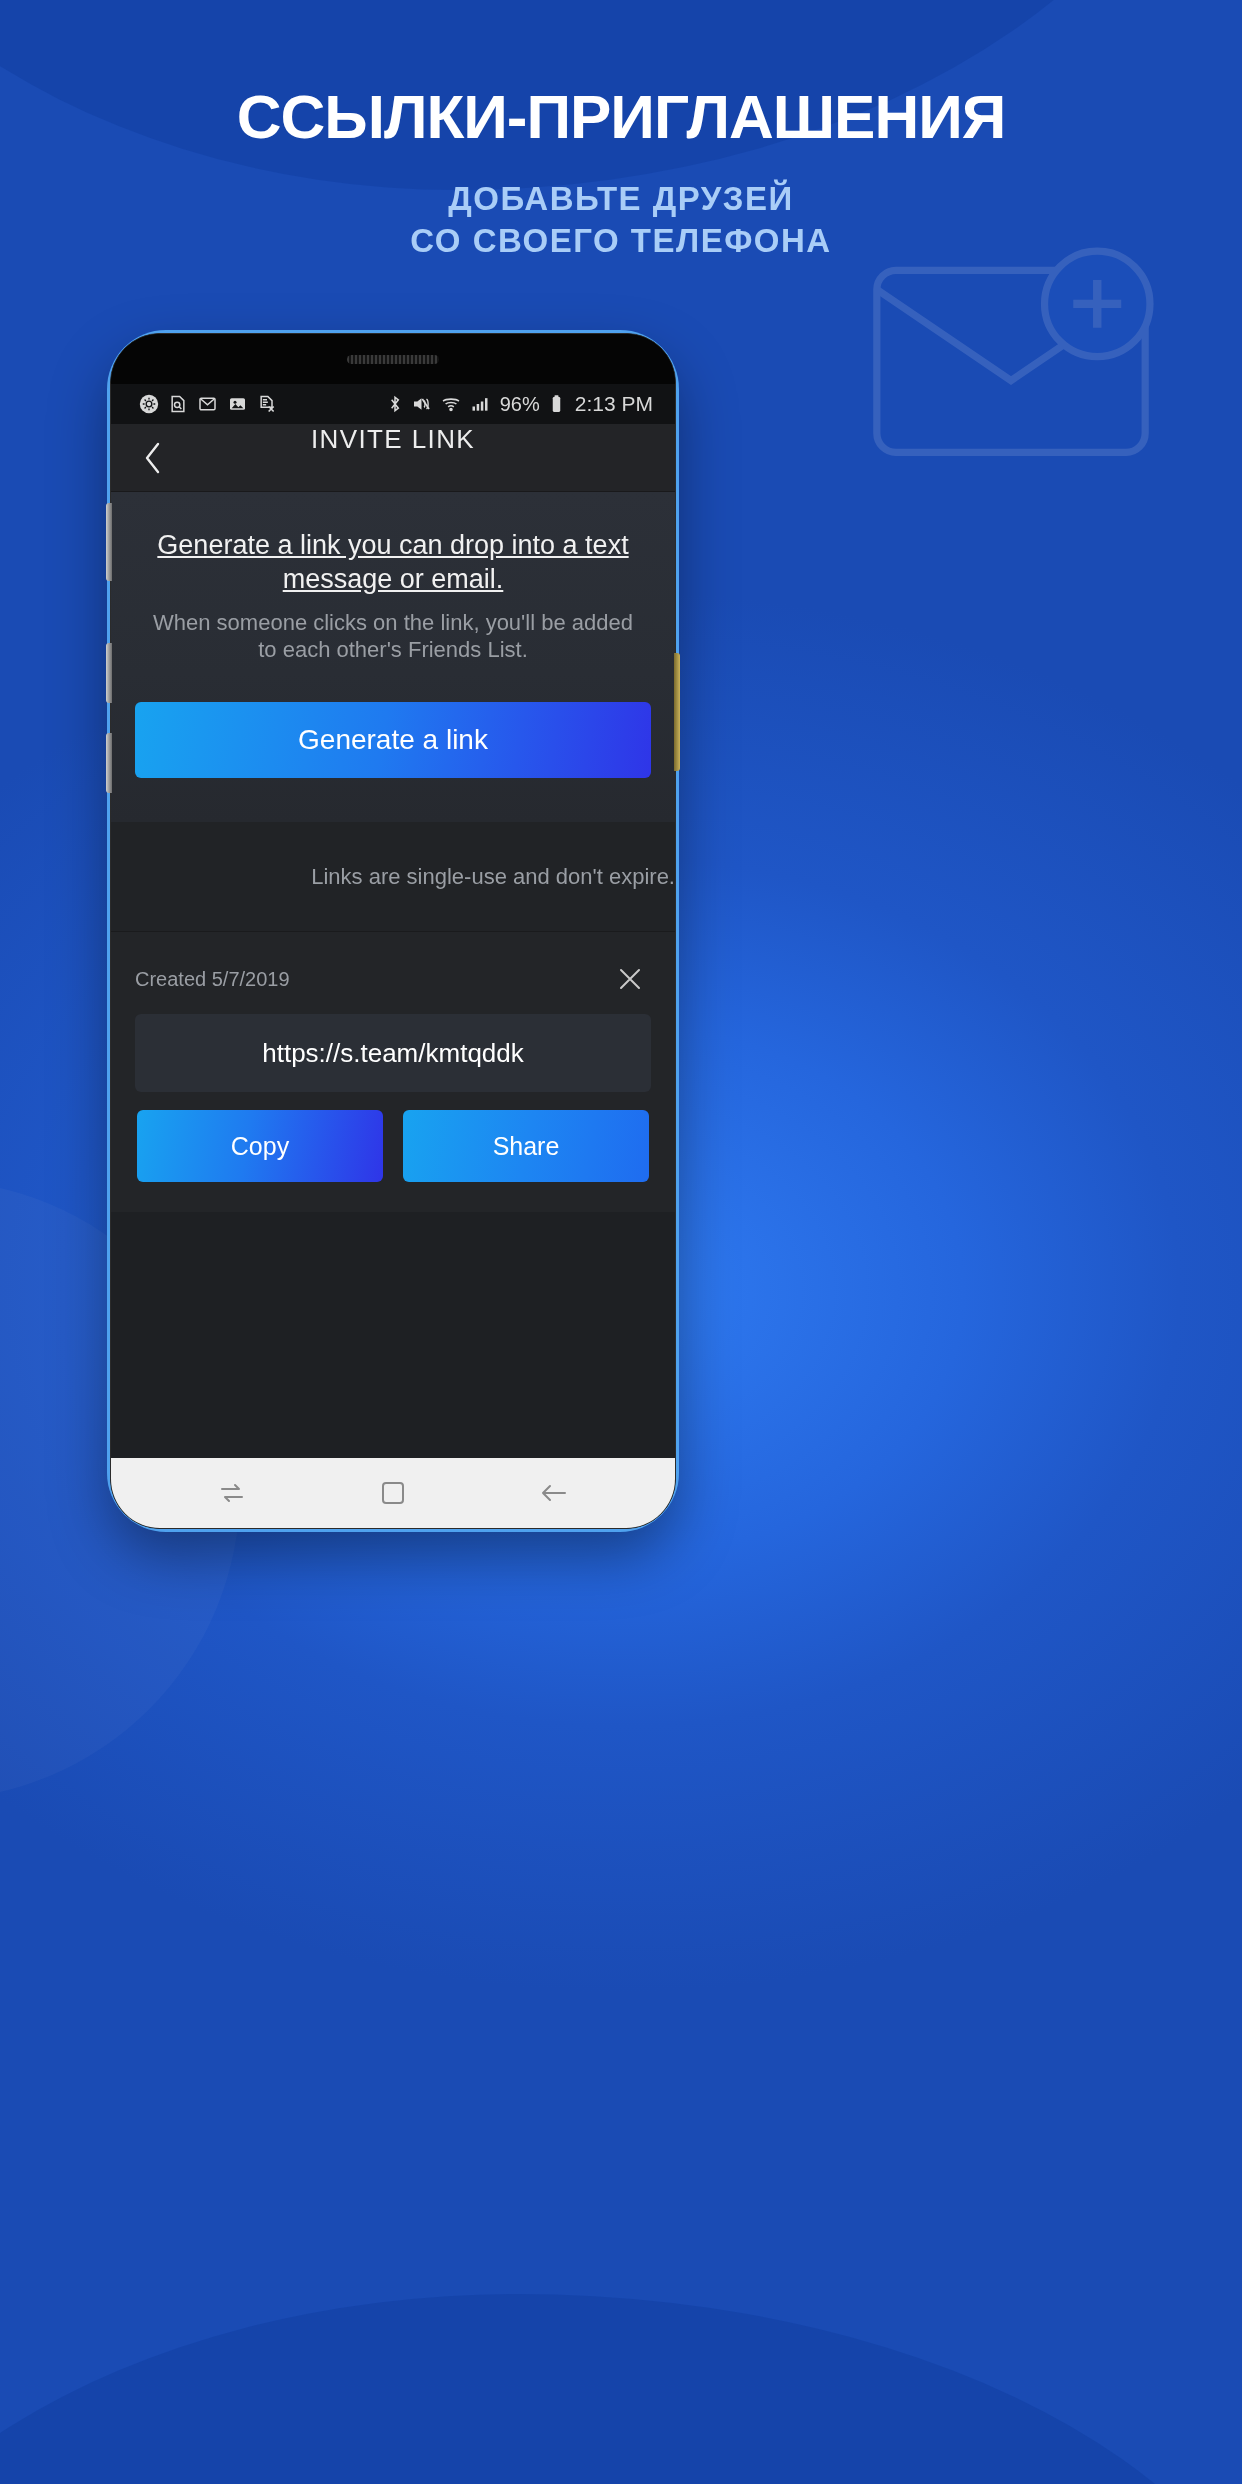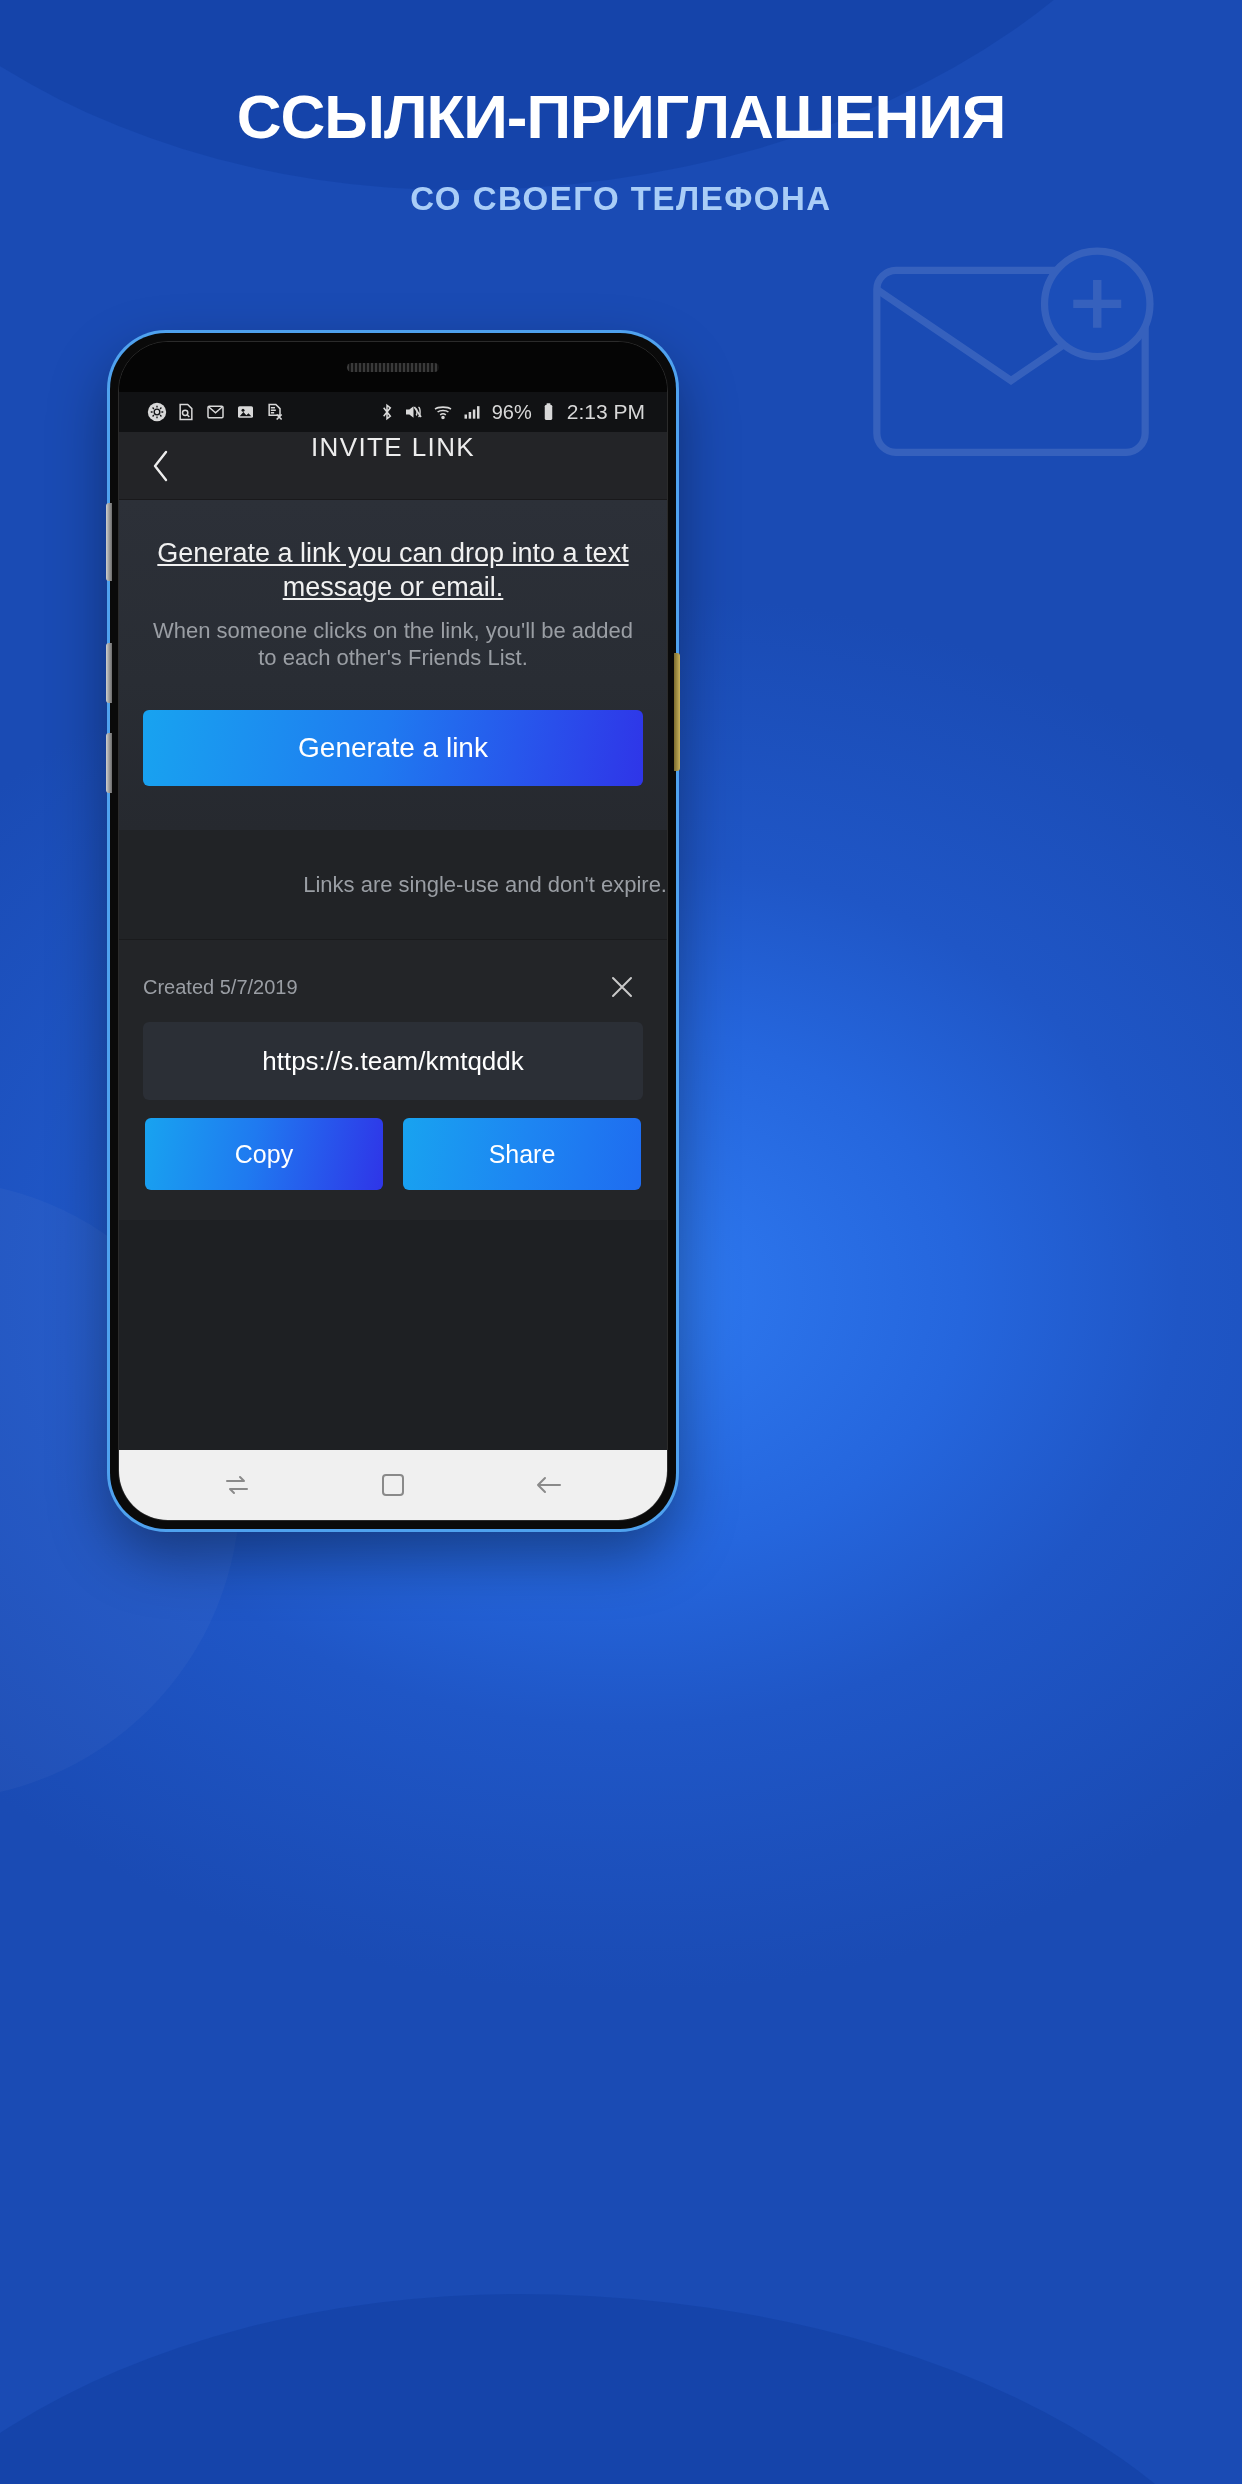"ДОБАВЬТЕ ДРУЗЕЙ" div { html: none -> <div>ДОБАВЬТЕ ДРУЗЕЙ</div> }
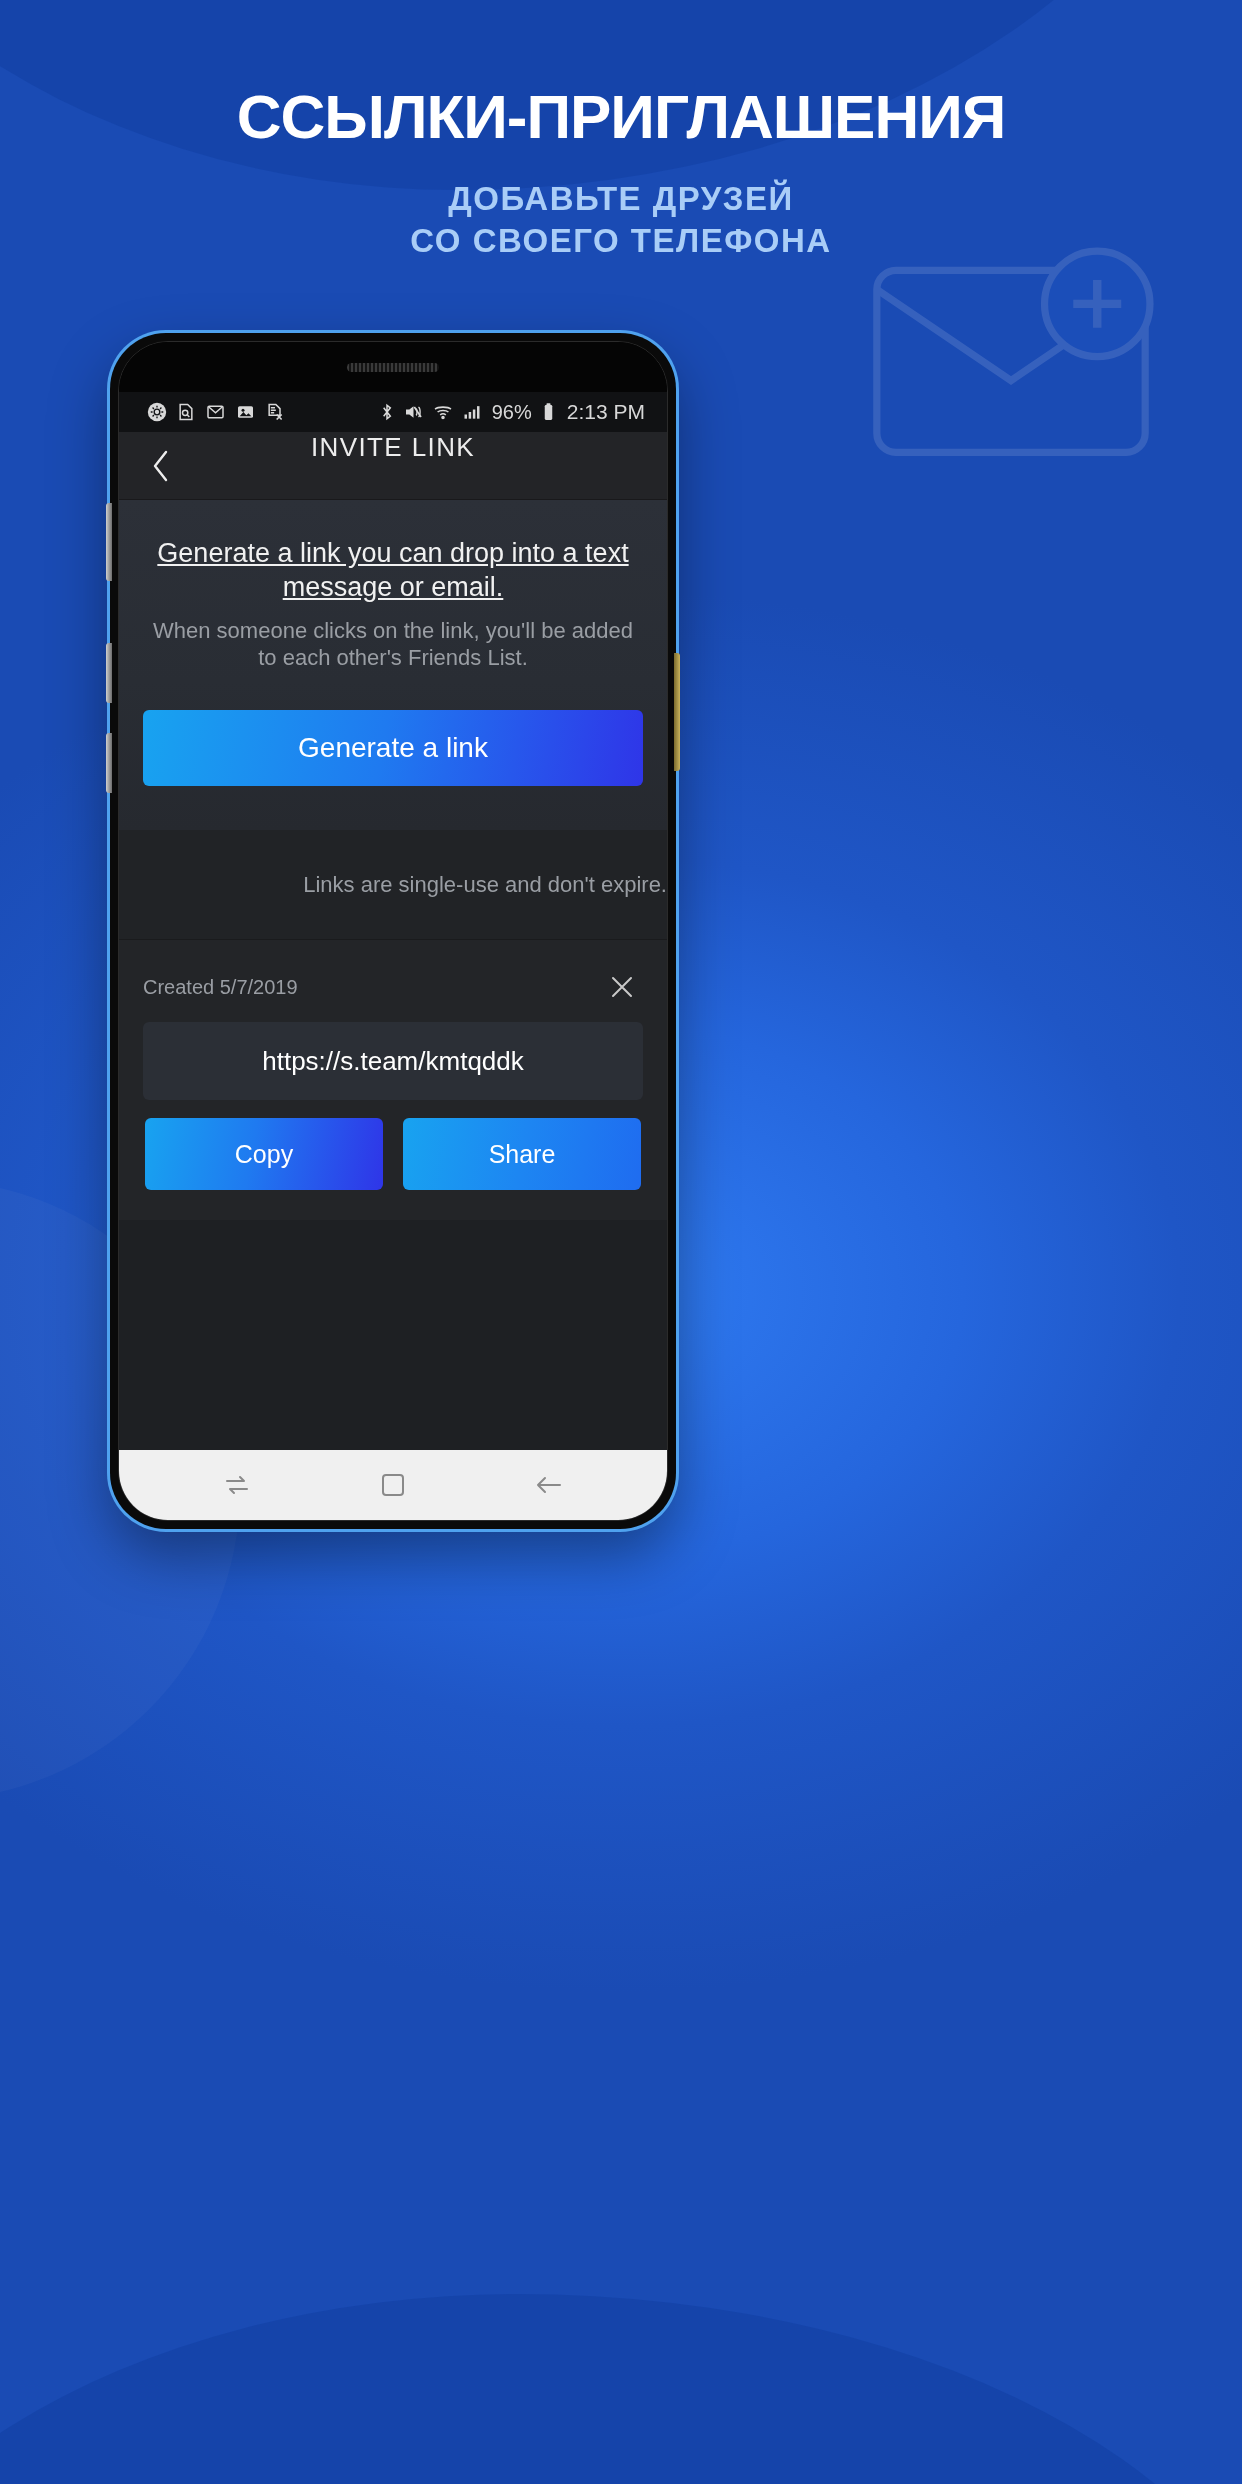"96%" #phone { padding: 8px -> none }
